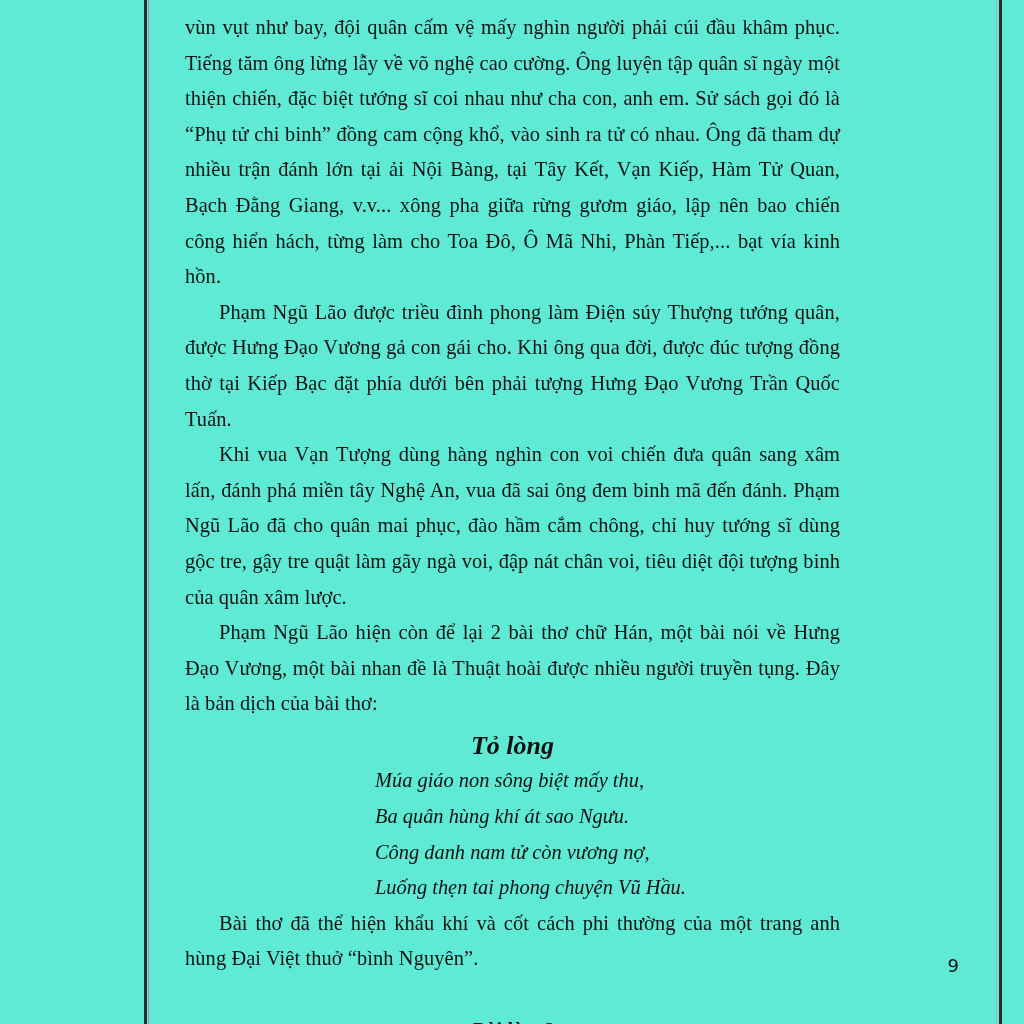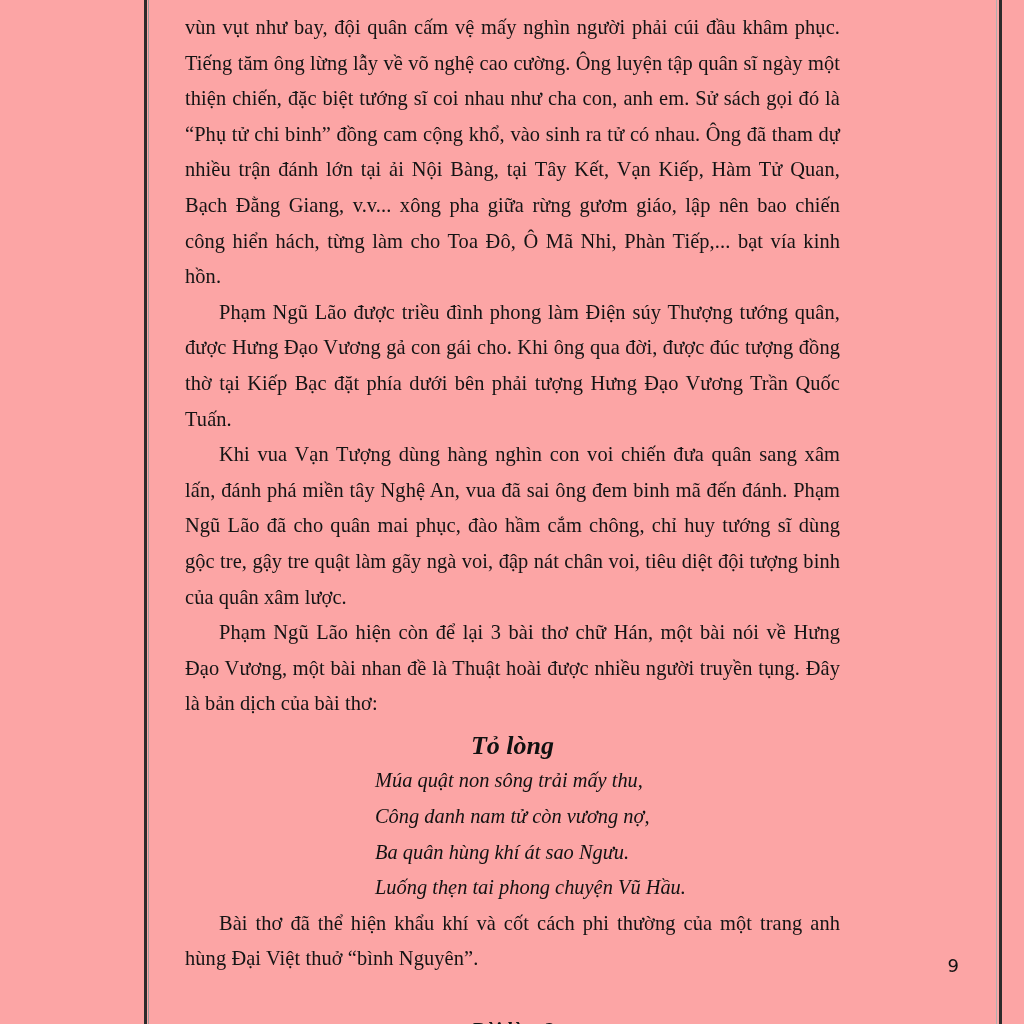"vùn vụt như bay, đội" .page { background: #fca5a5 -> #5eead4 }
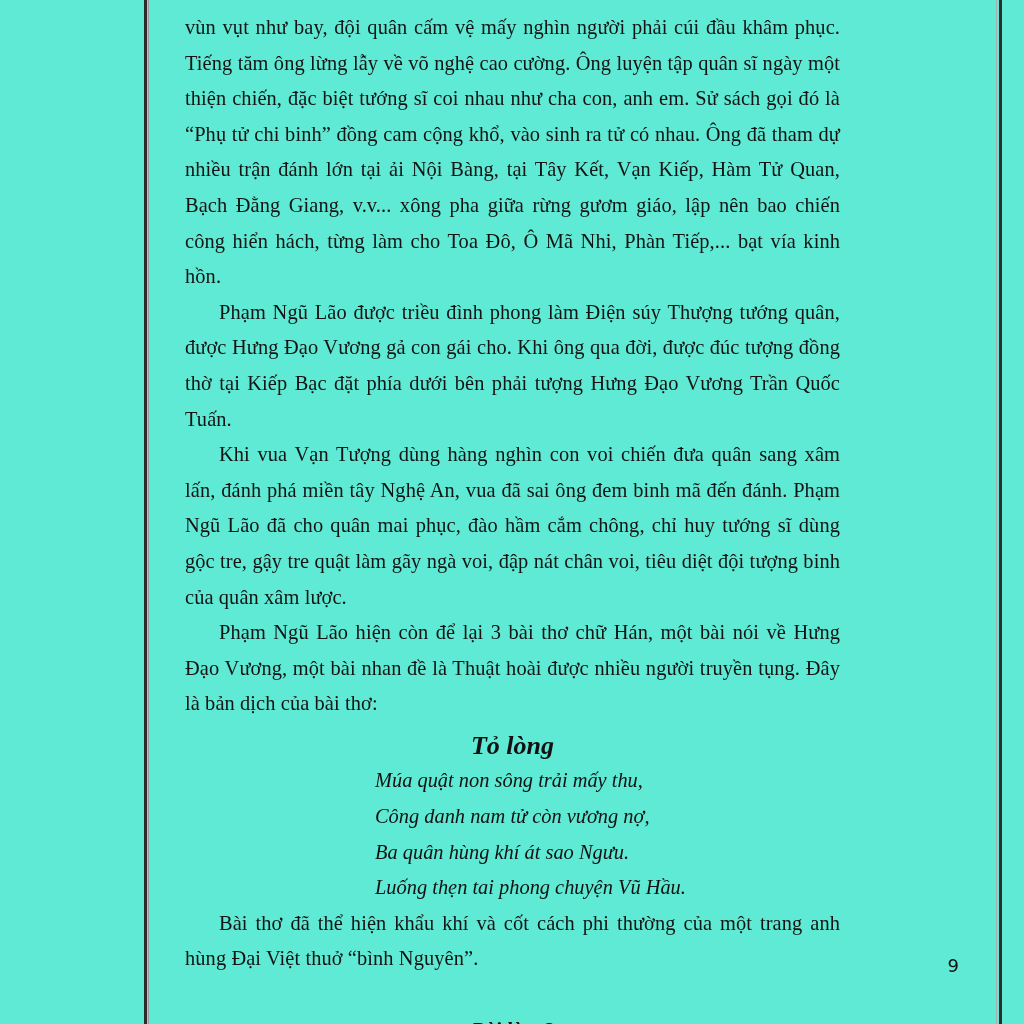"Phạm Ngũ Lão hiện còn" p.para { text: 3 -> 2 }
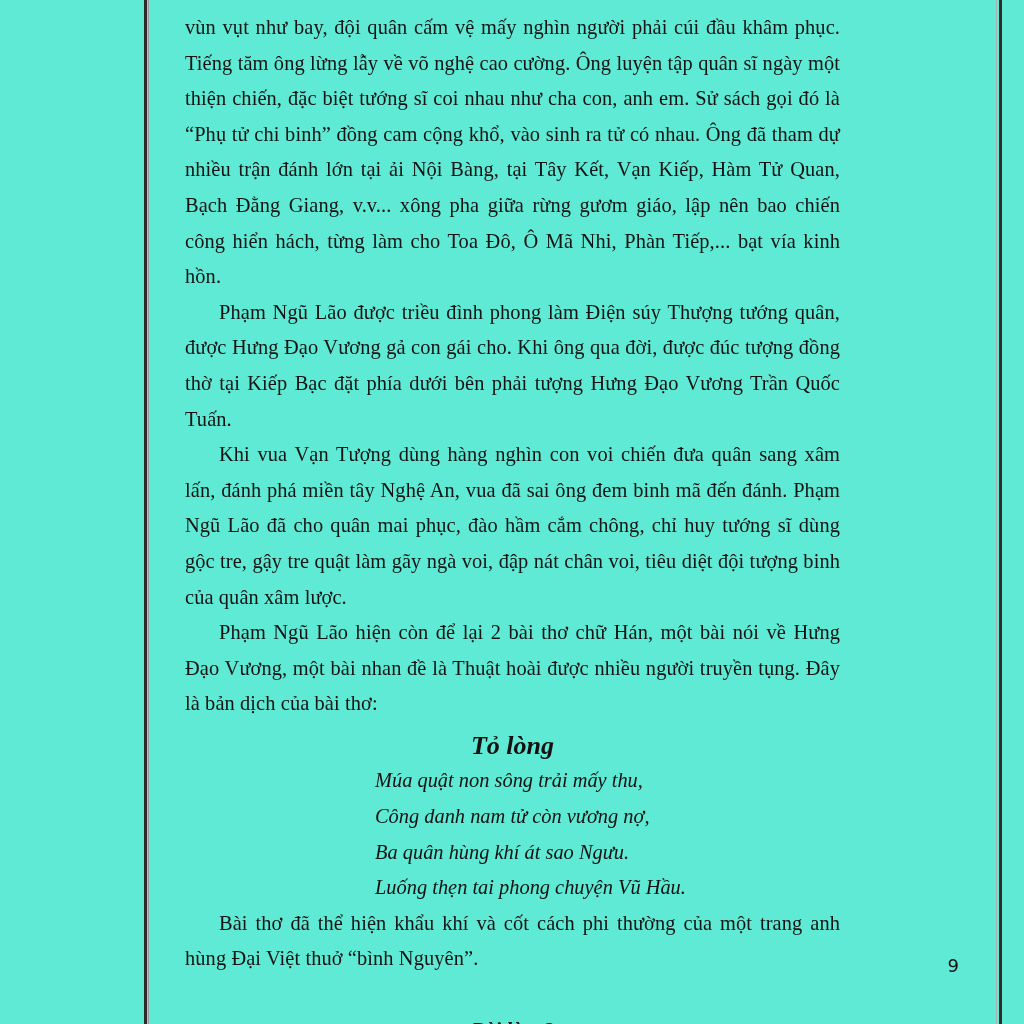"Múa quật non sông trải" li { text: quật non sông trải -> giáo non sông biệt }
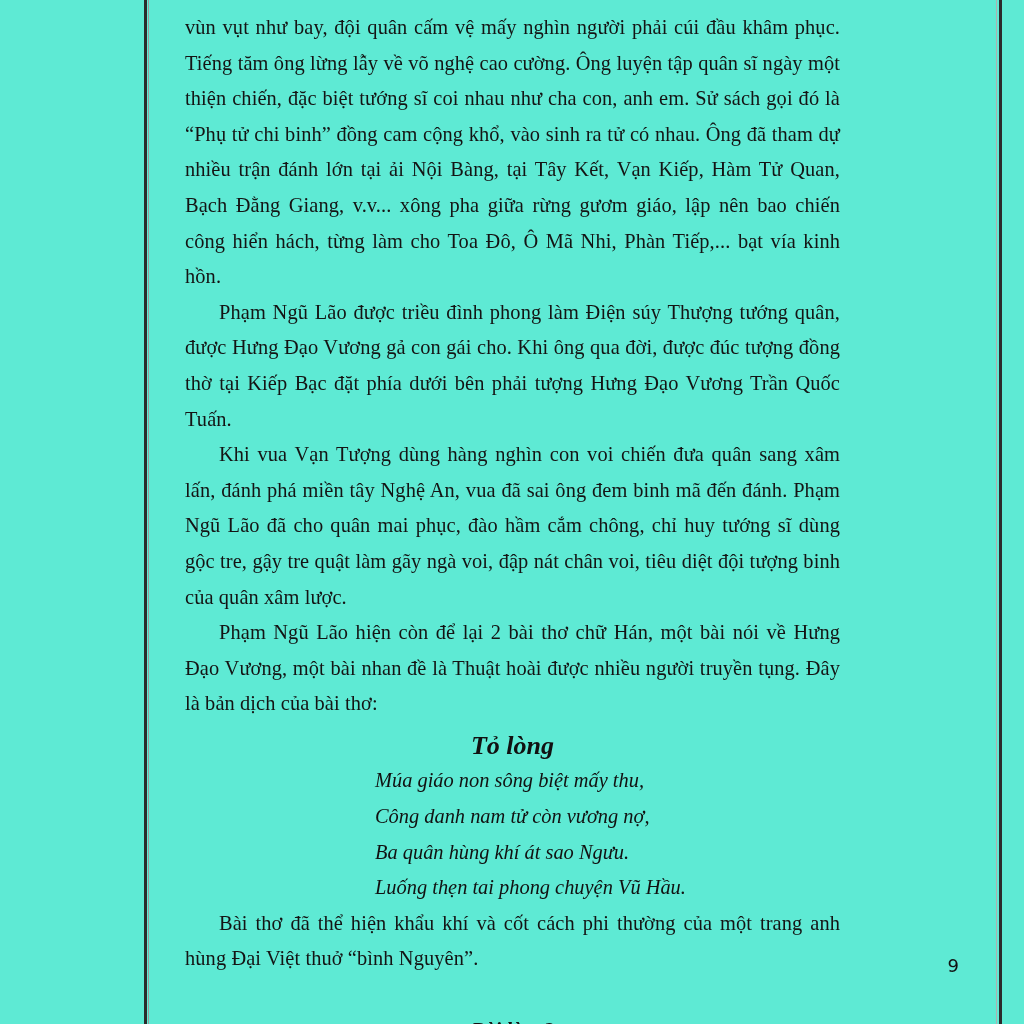"Công danh nam tử còn" li { order: before "Ba quân hùng khí át" -> after "Ba quân hùng khí át" }
